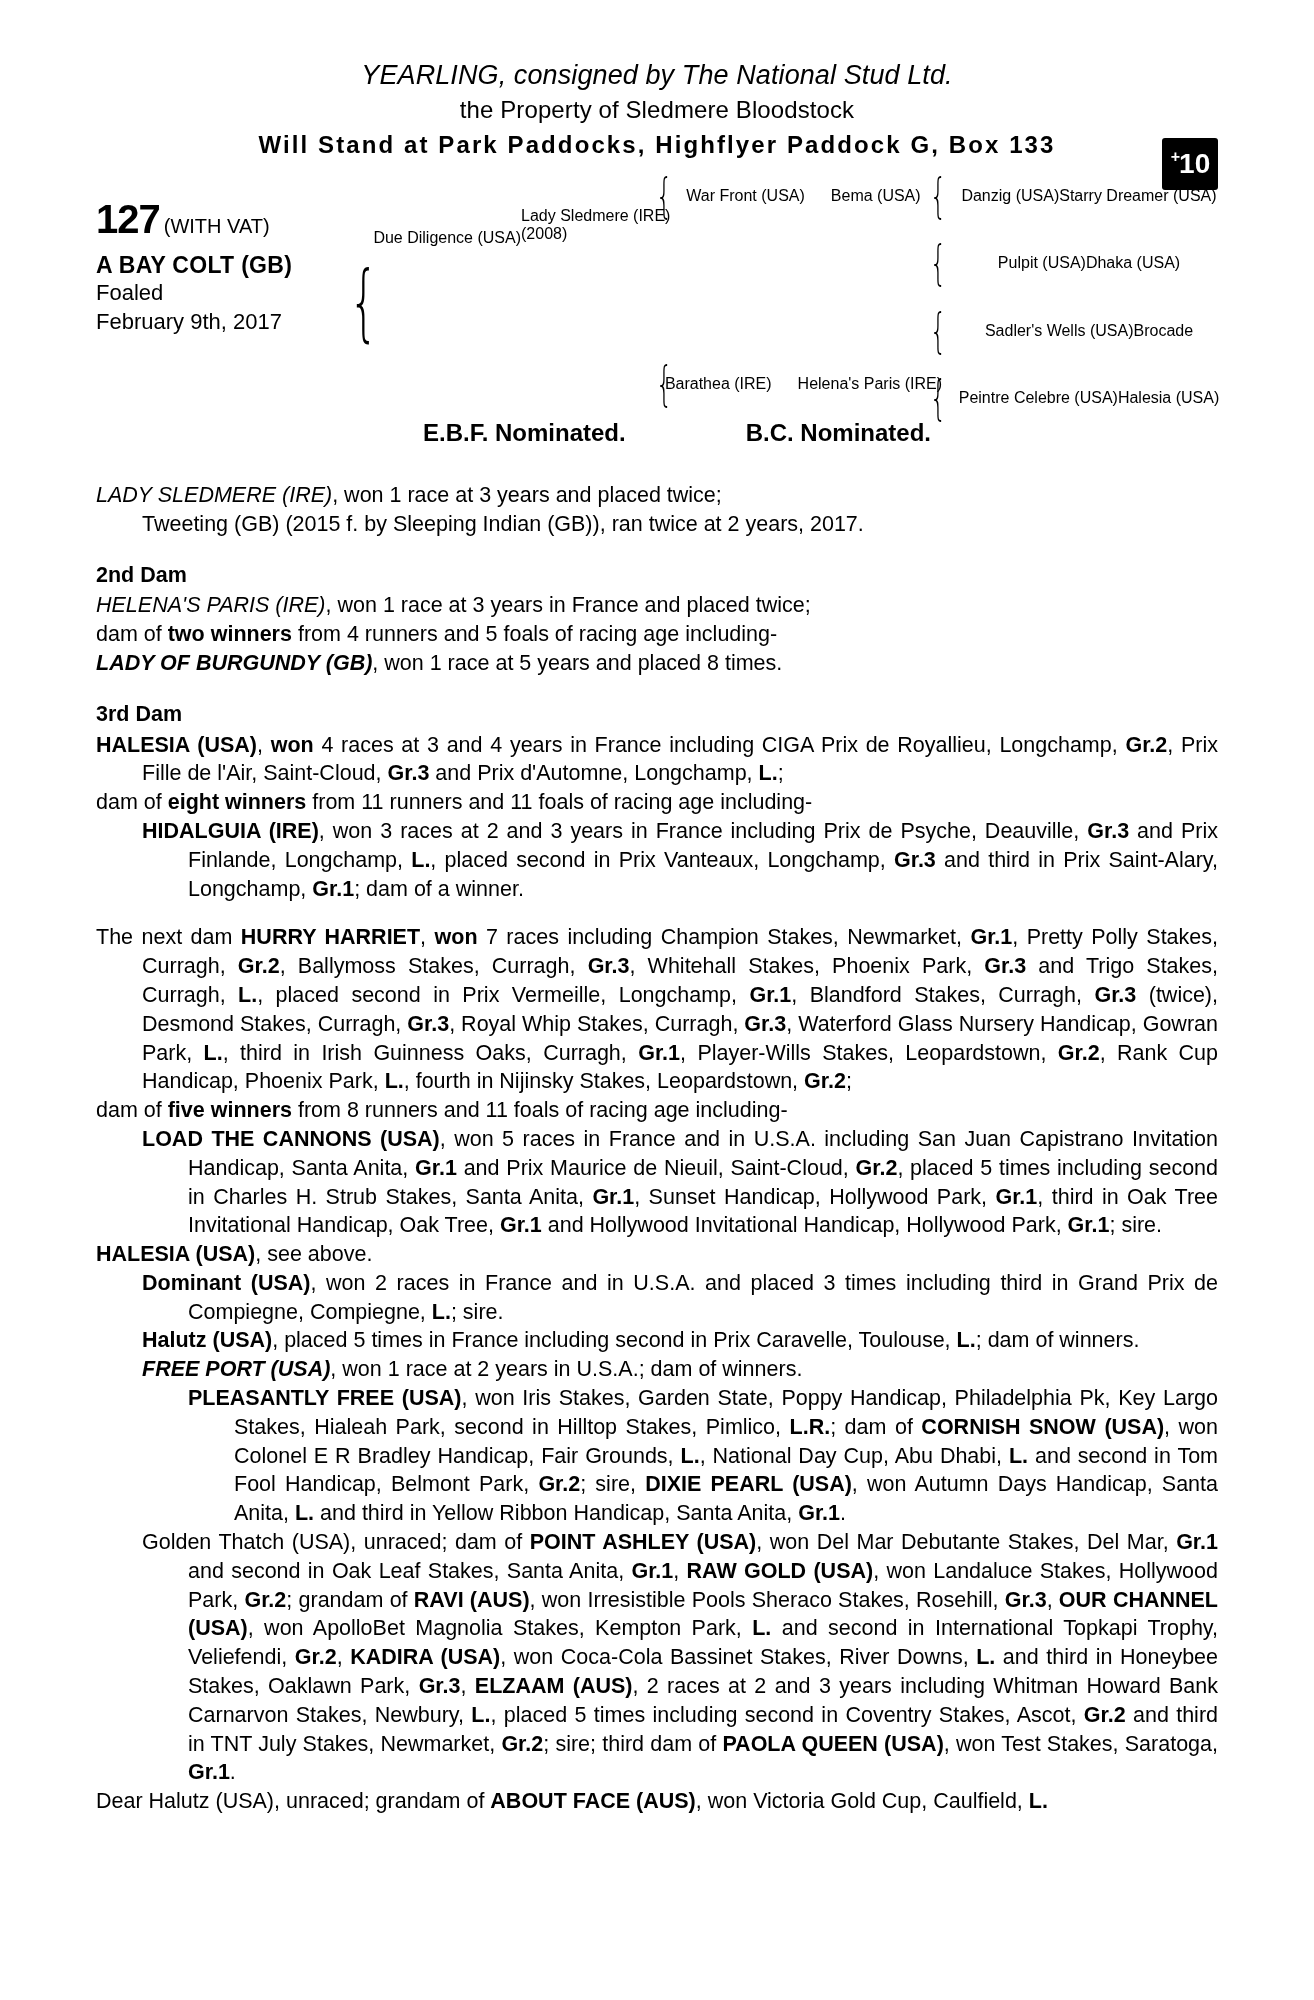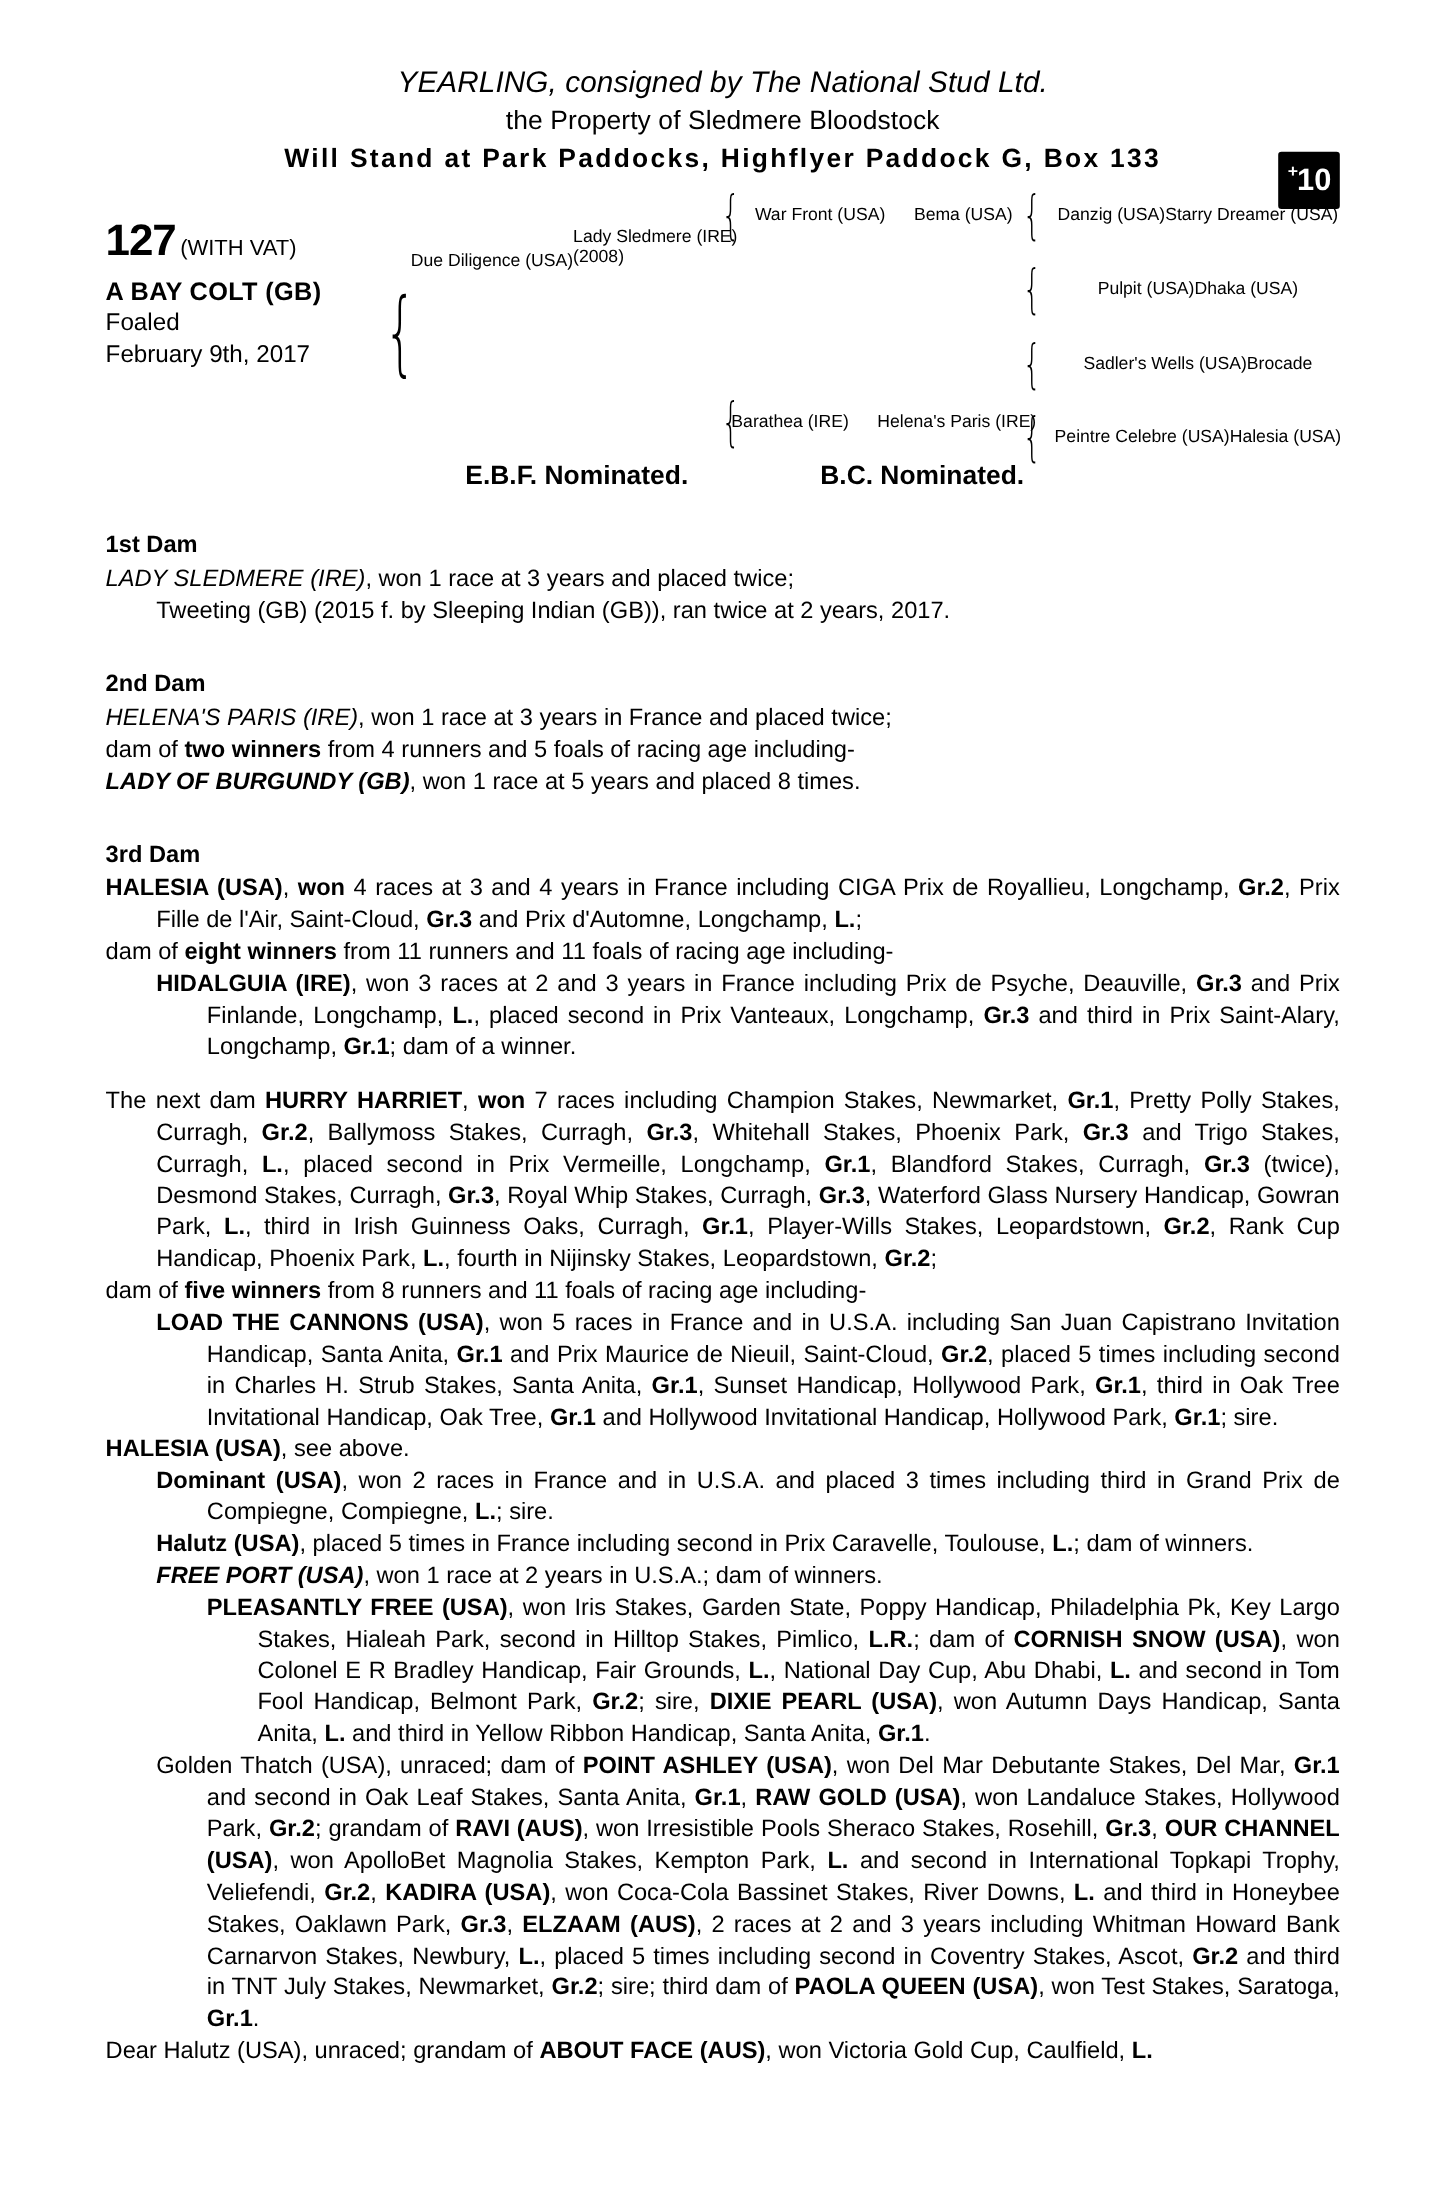"1st Dam" div.sec-head { html: <div>1st Dam</div> -> none }
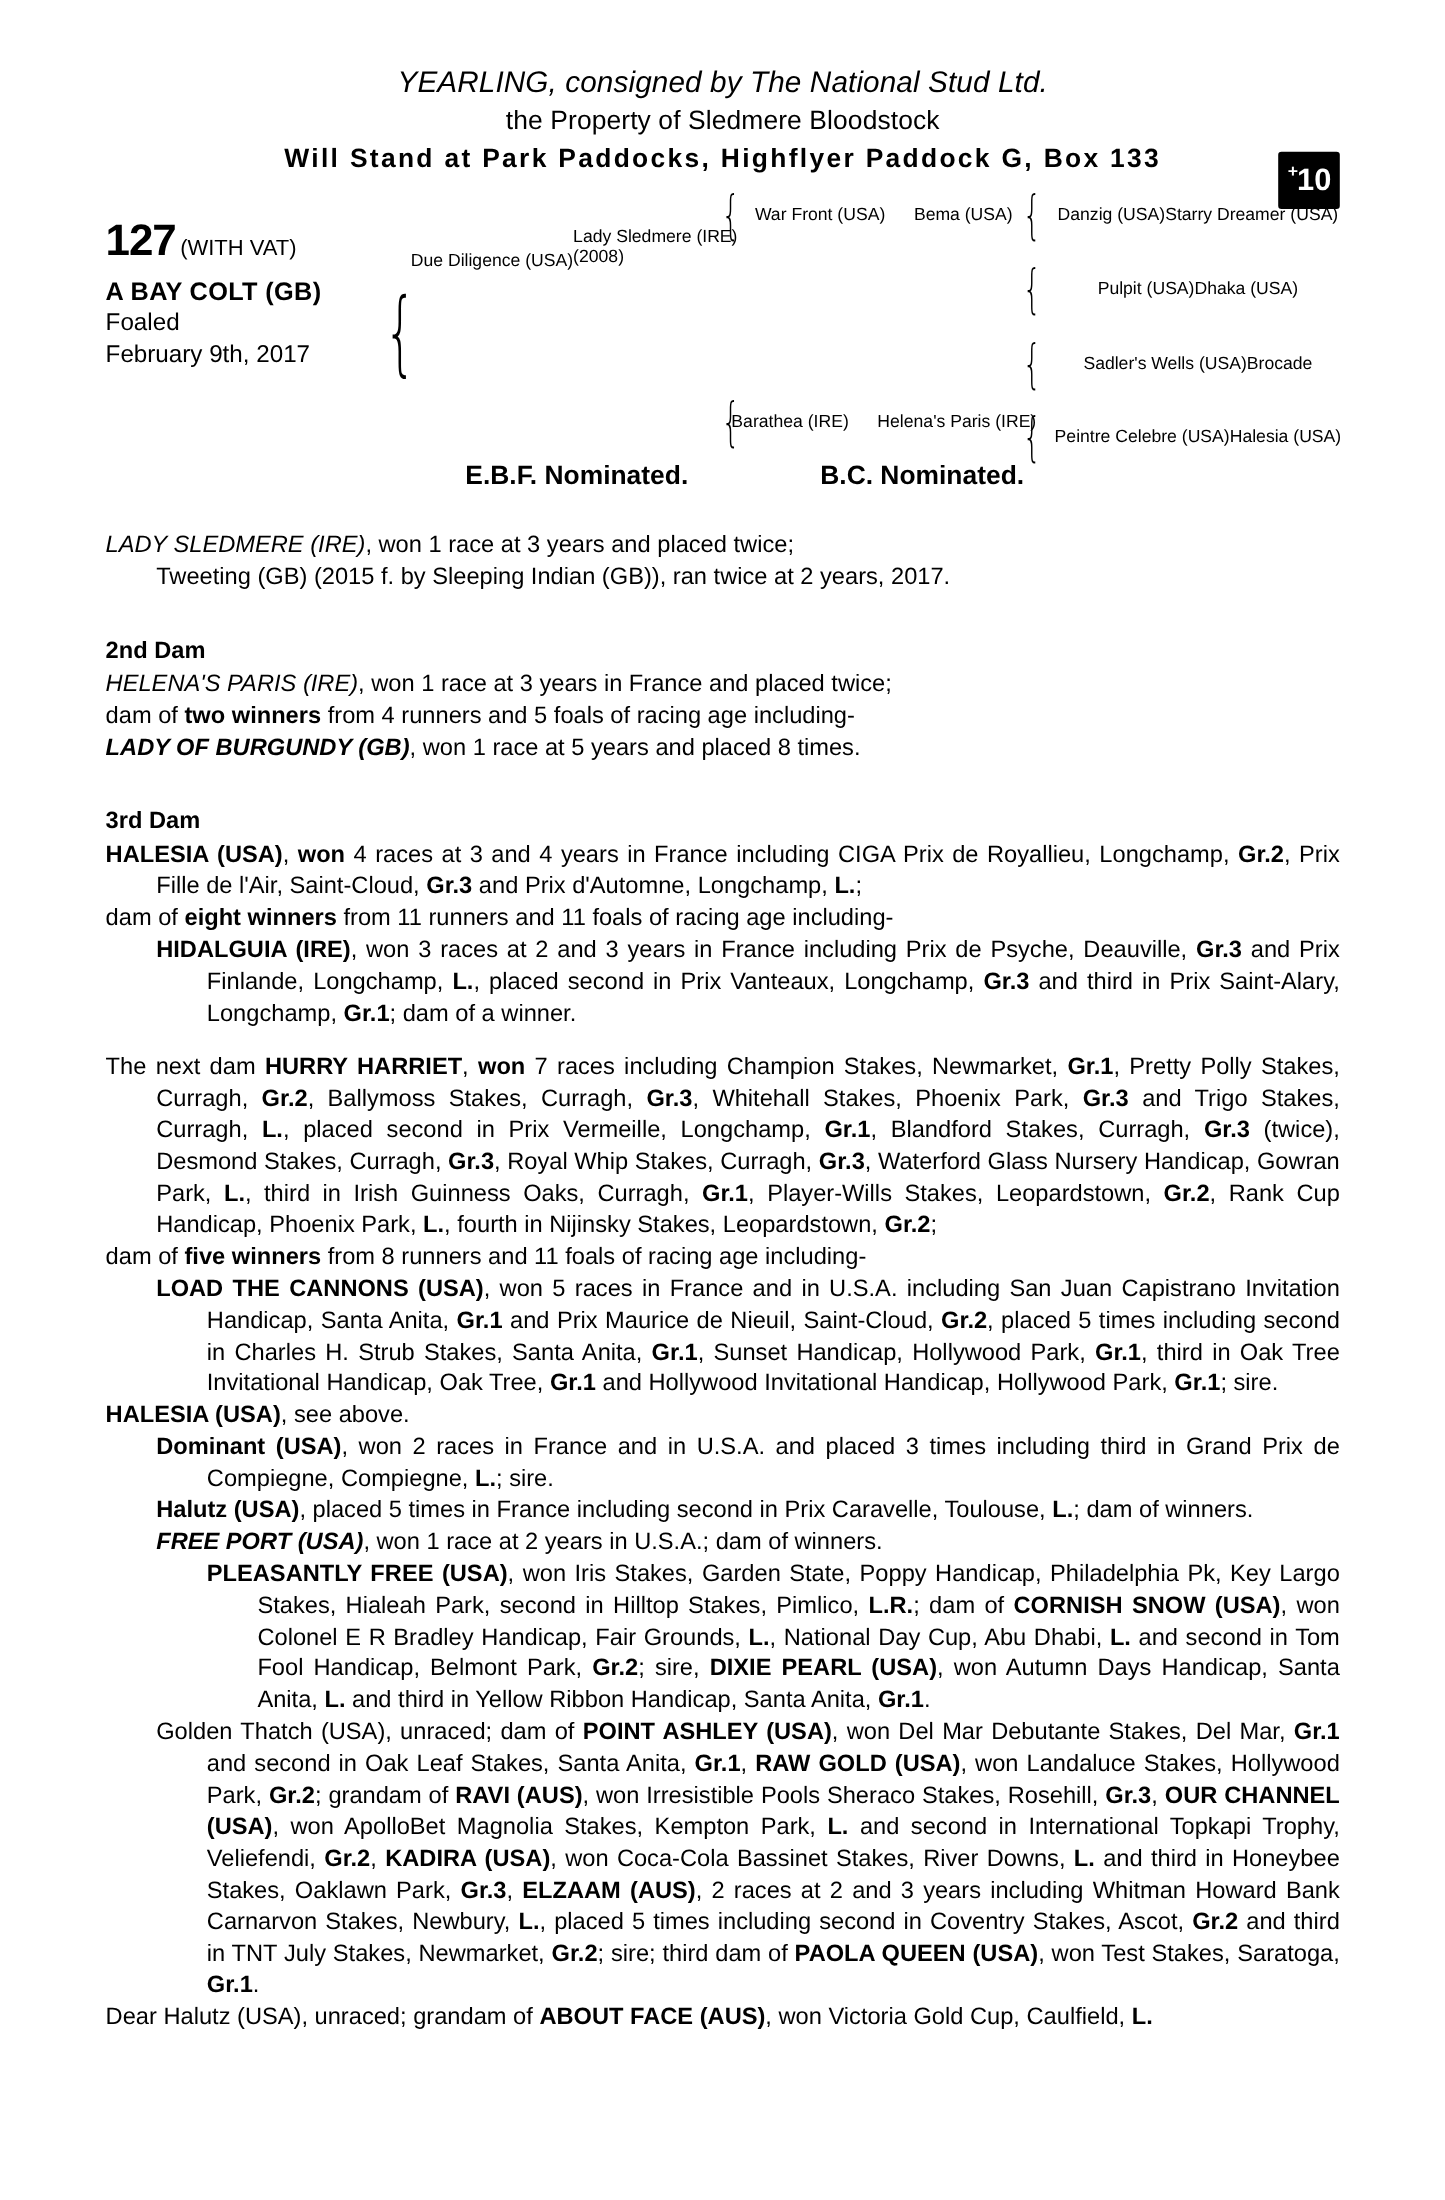"2nd Dam" .sec-head { margin-top: 38px -> 22px }
